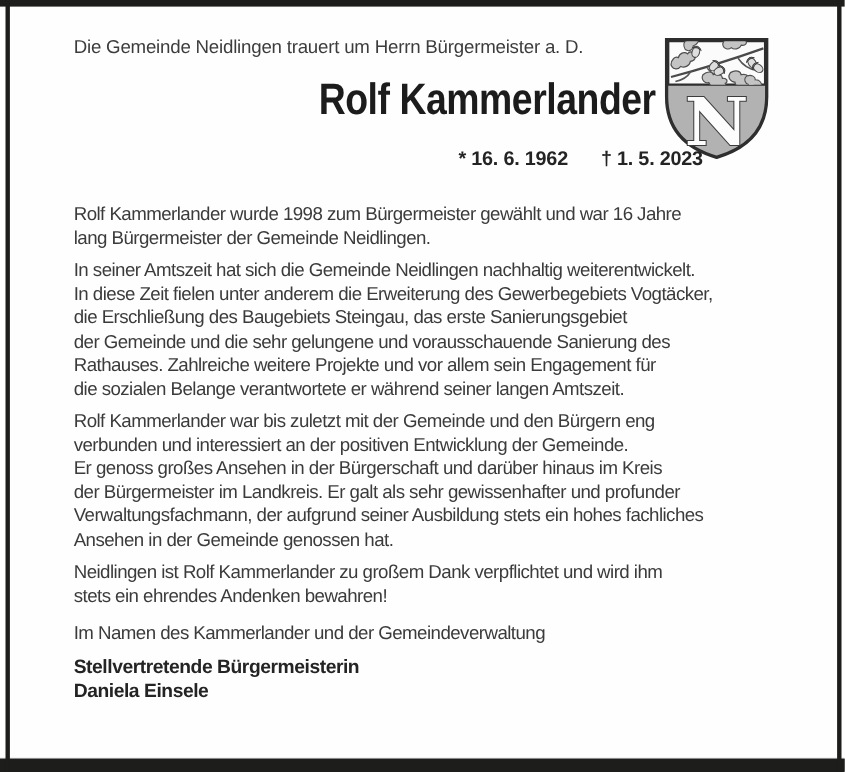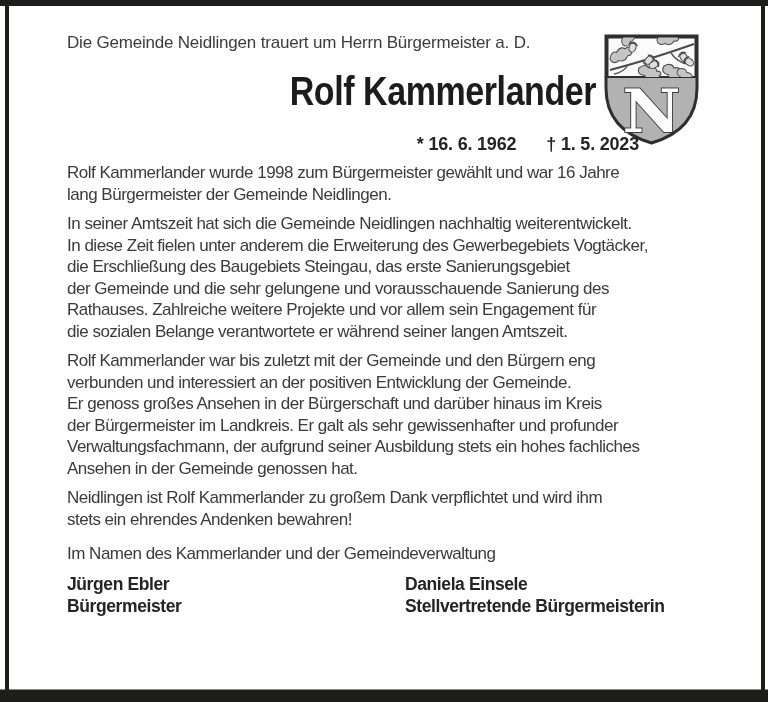"Rolf Kammerlander wurde 1998 zum" .bodytext { margin-top: 8px -> 30px }
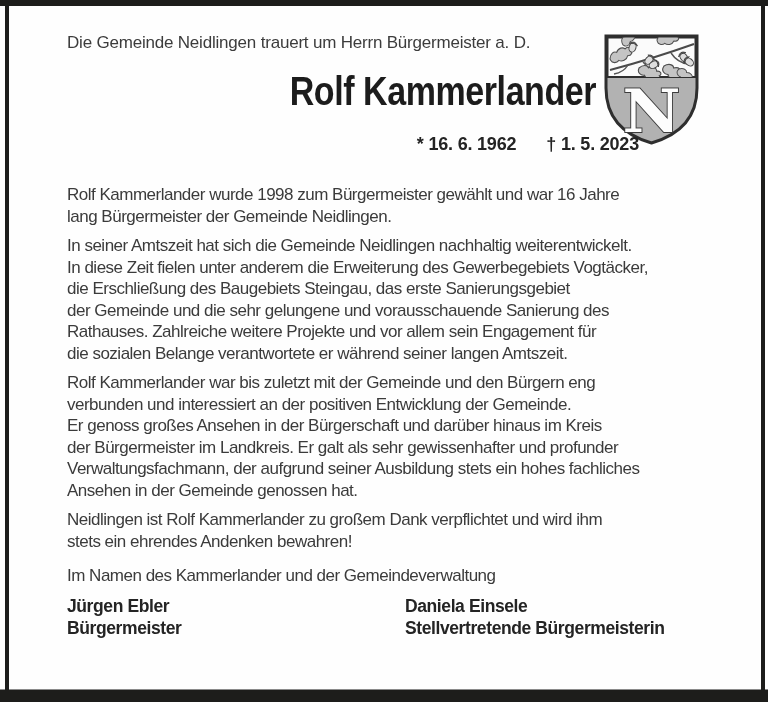"Jürgen Ebler" div.sig-col-left { html: <div> <div>Jürgen Ebler</div> <div>Bürgermeister</div> </div> -> none }
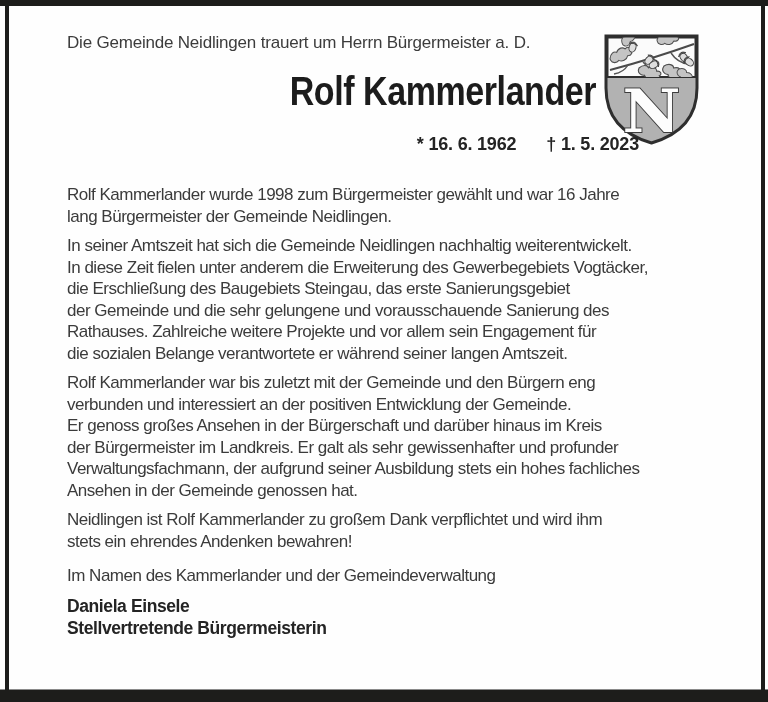"Daniela Einsele" div { order: before "Stellvertretende Bürgermeisterin" -> after "Stellvertretende Bürgermeisterin" }
